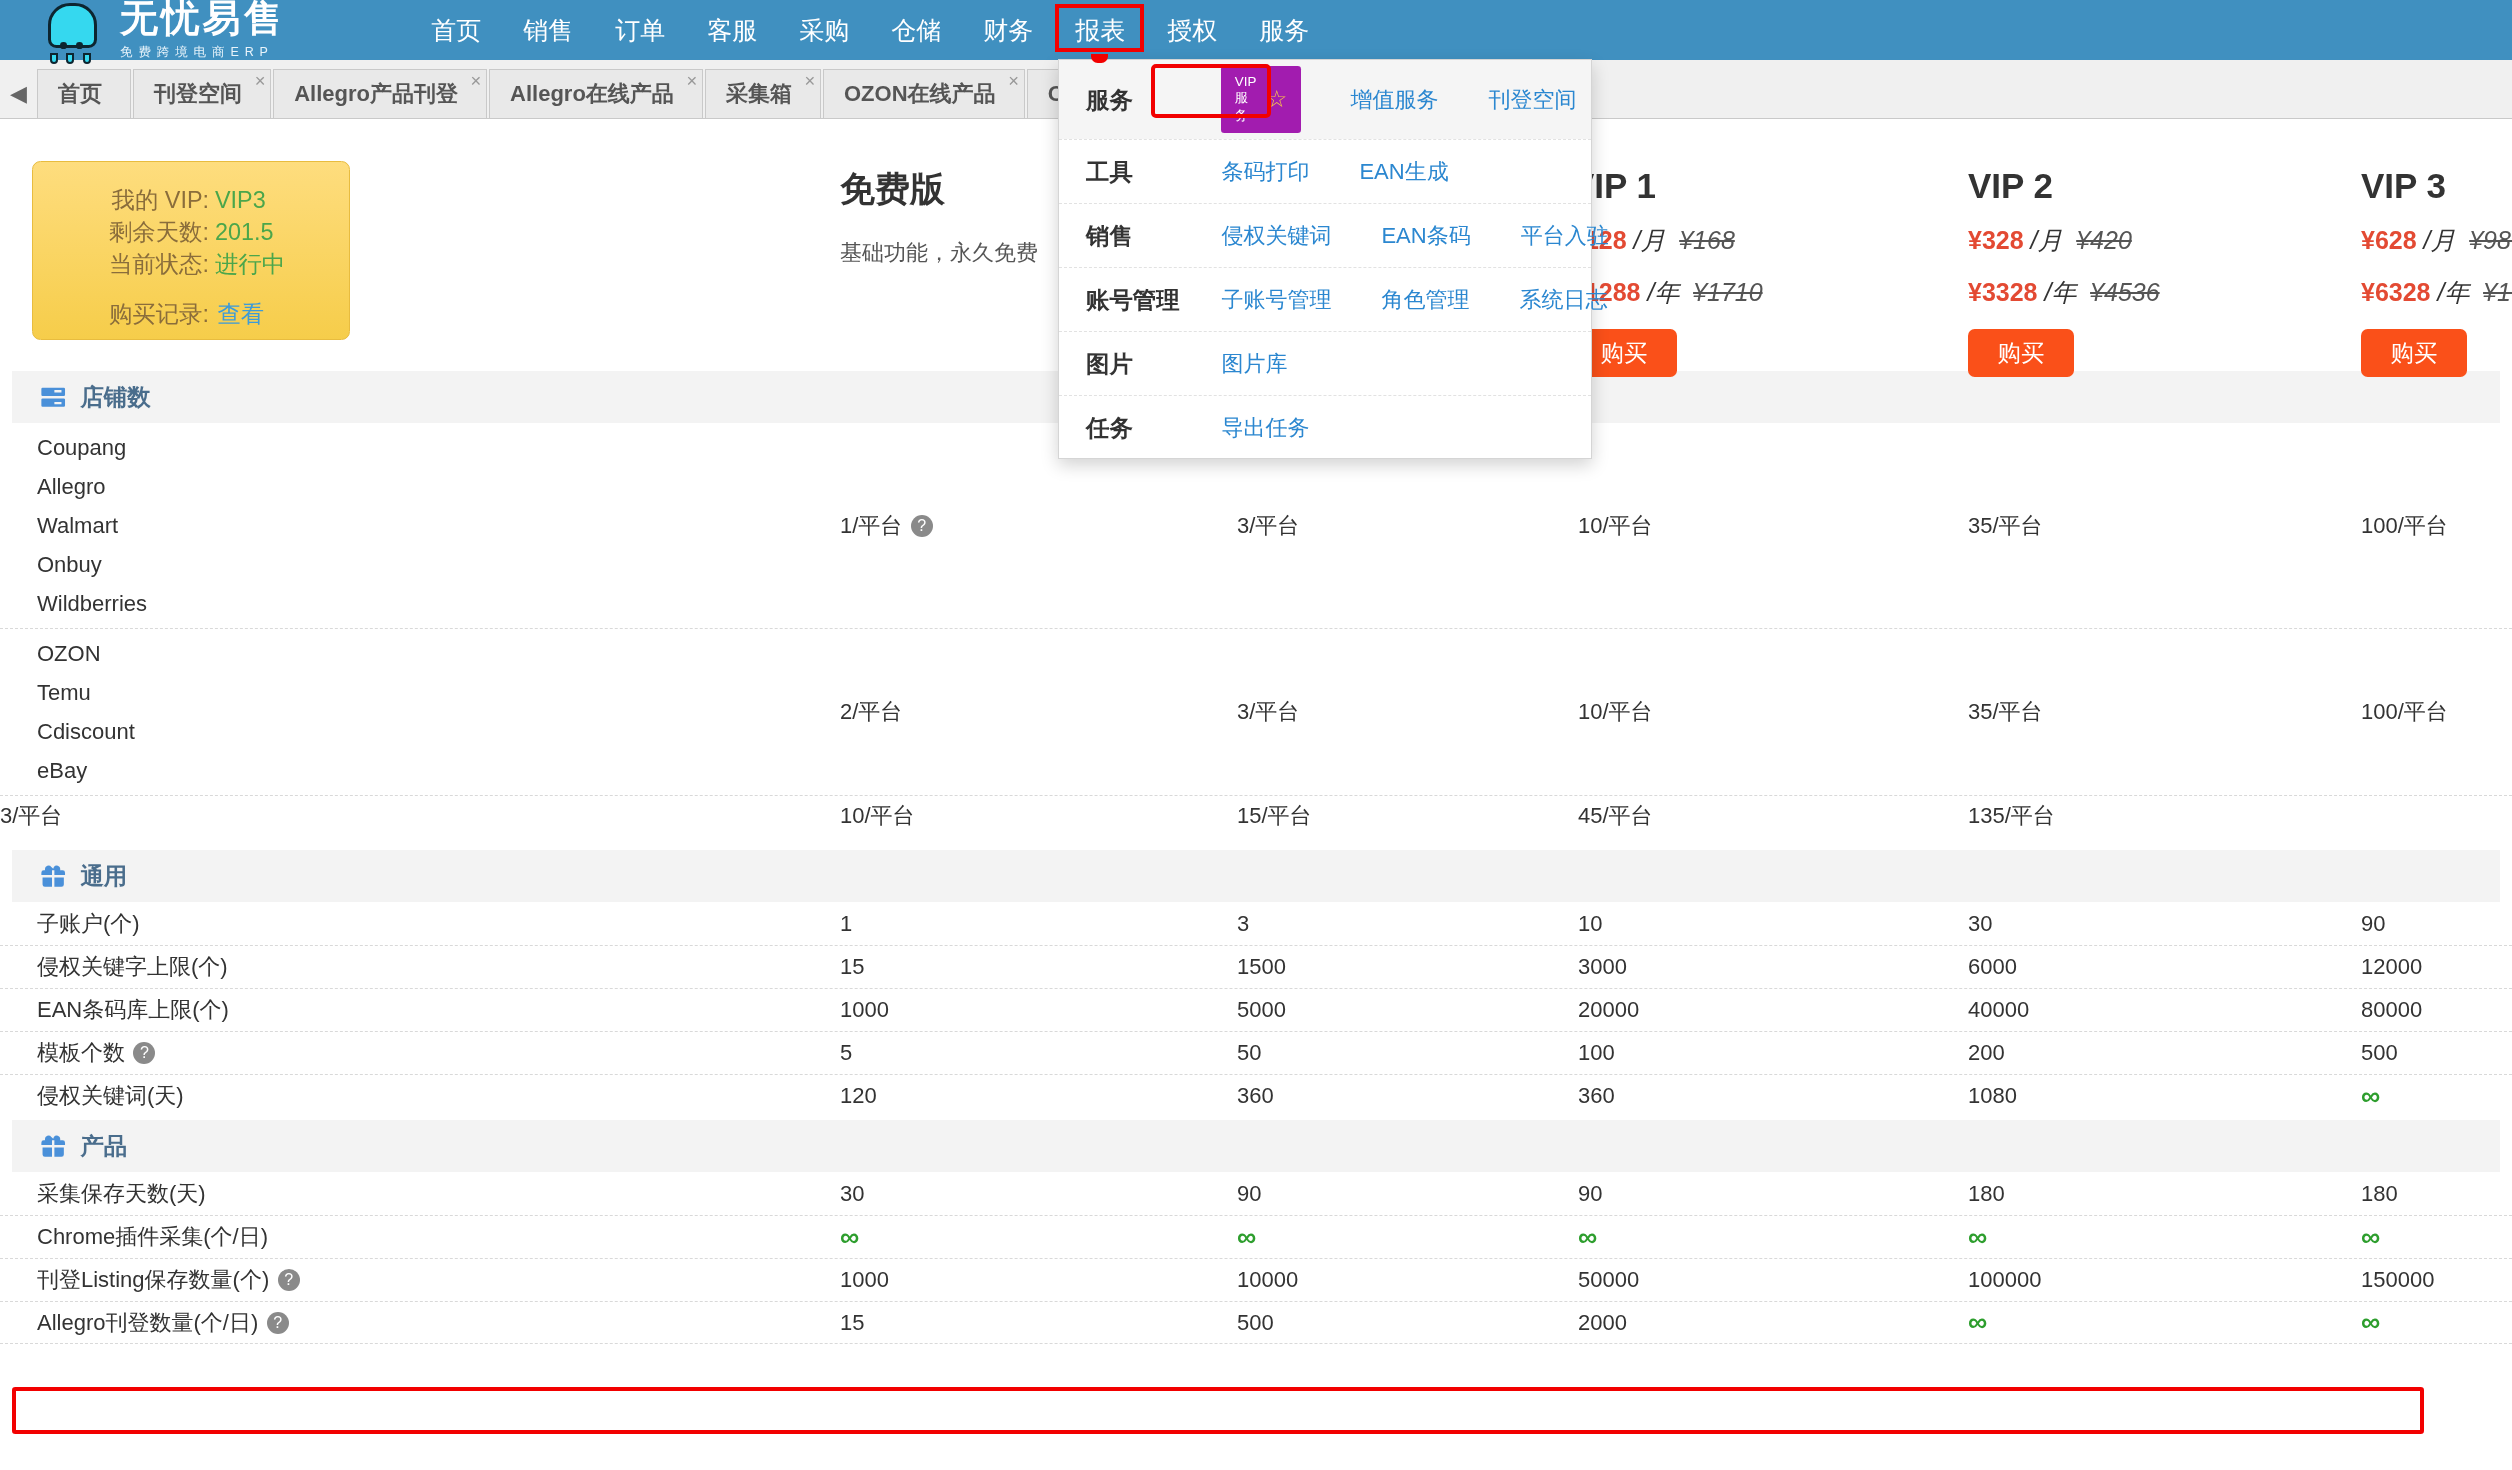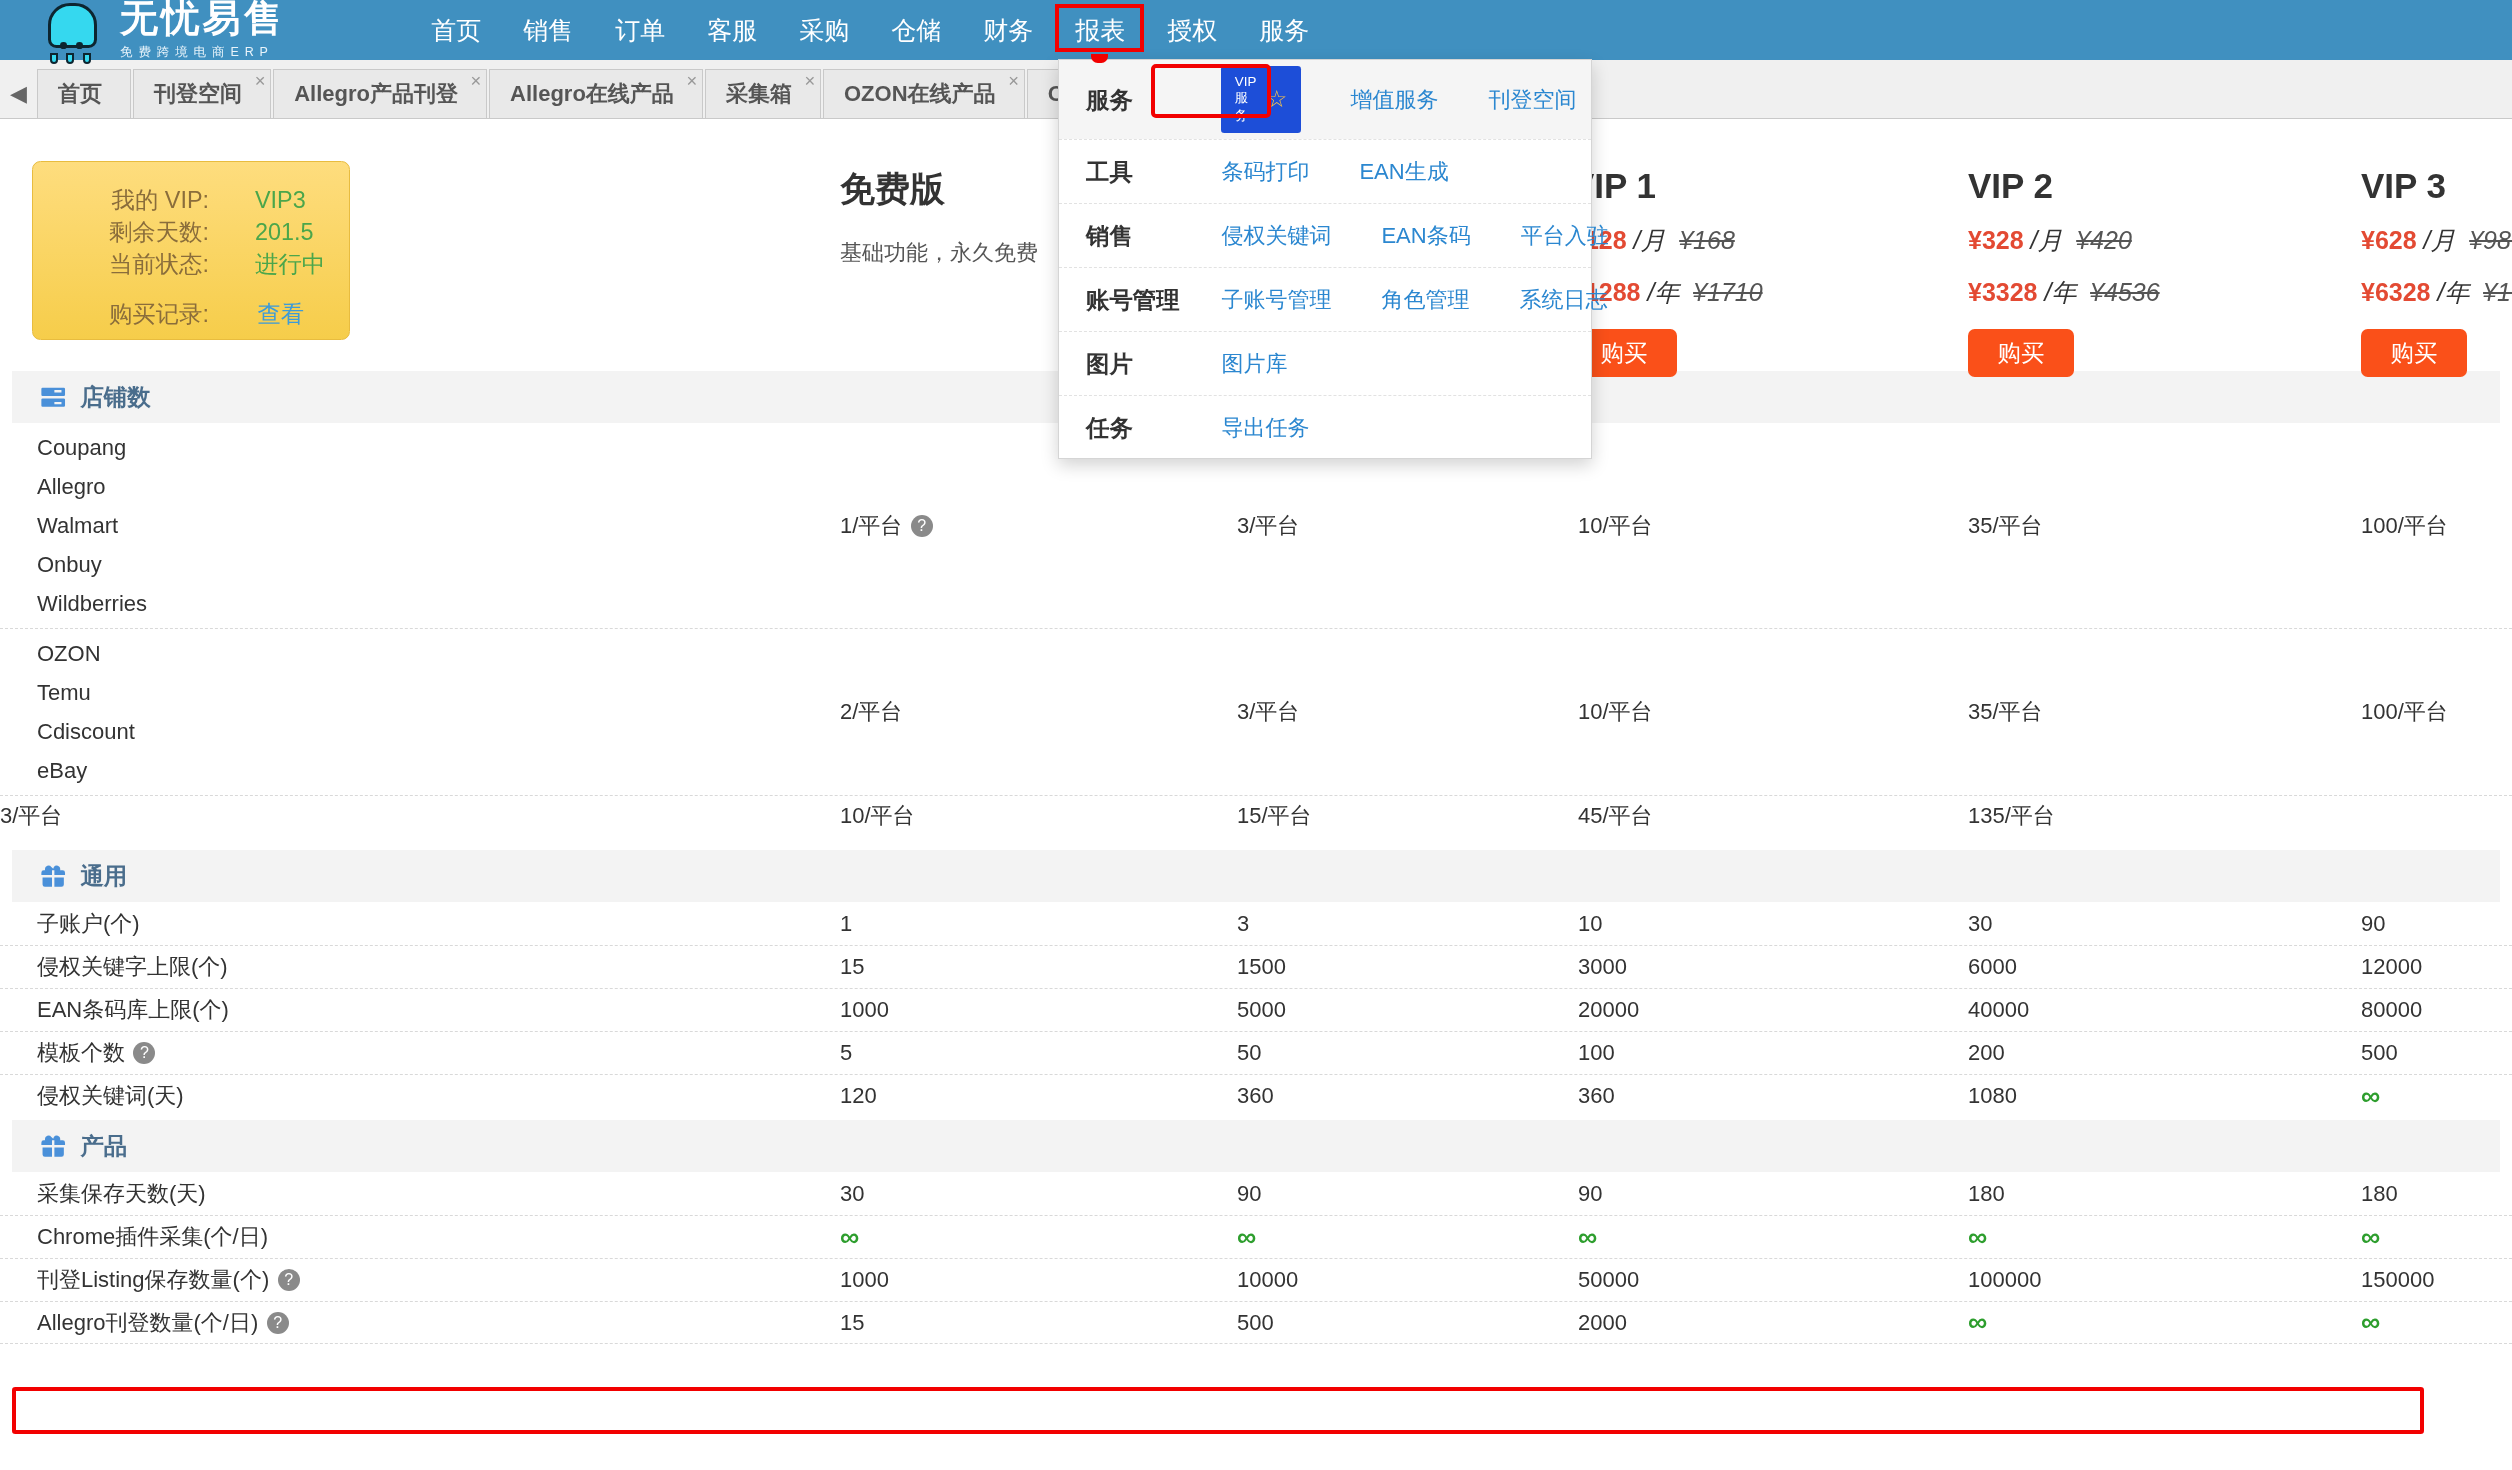"VIP 服务" .chip { background: #1d4ed8 -> #a21caf }
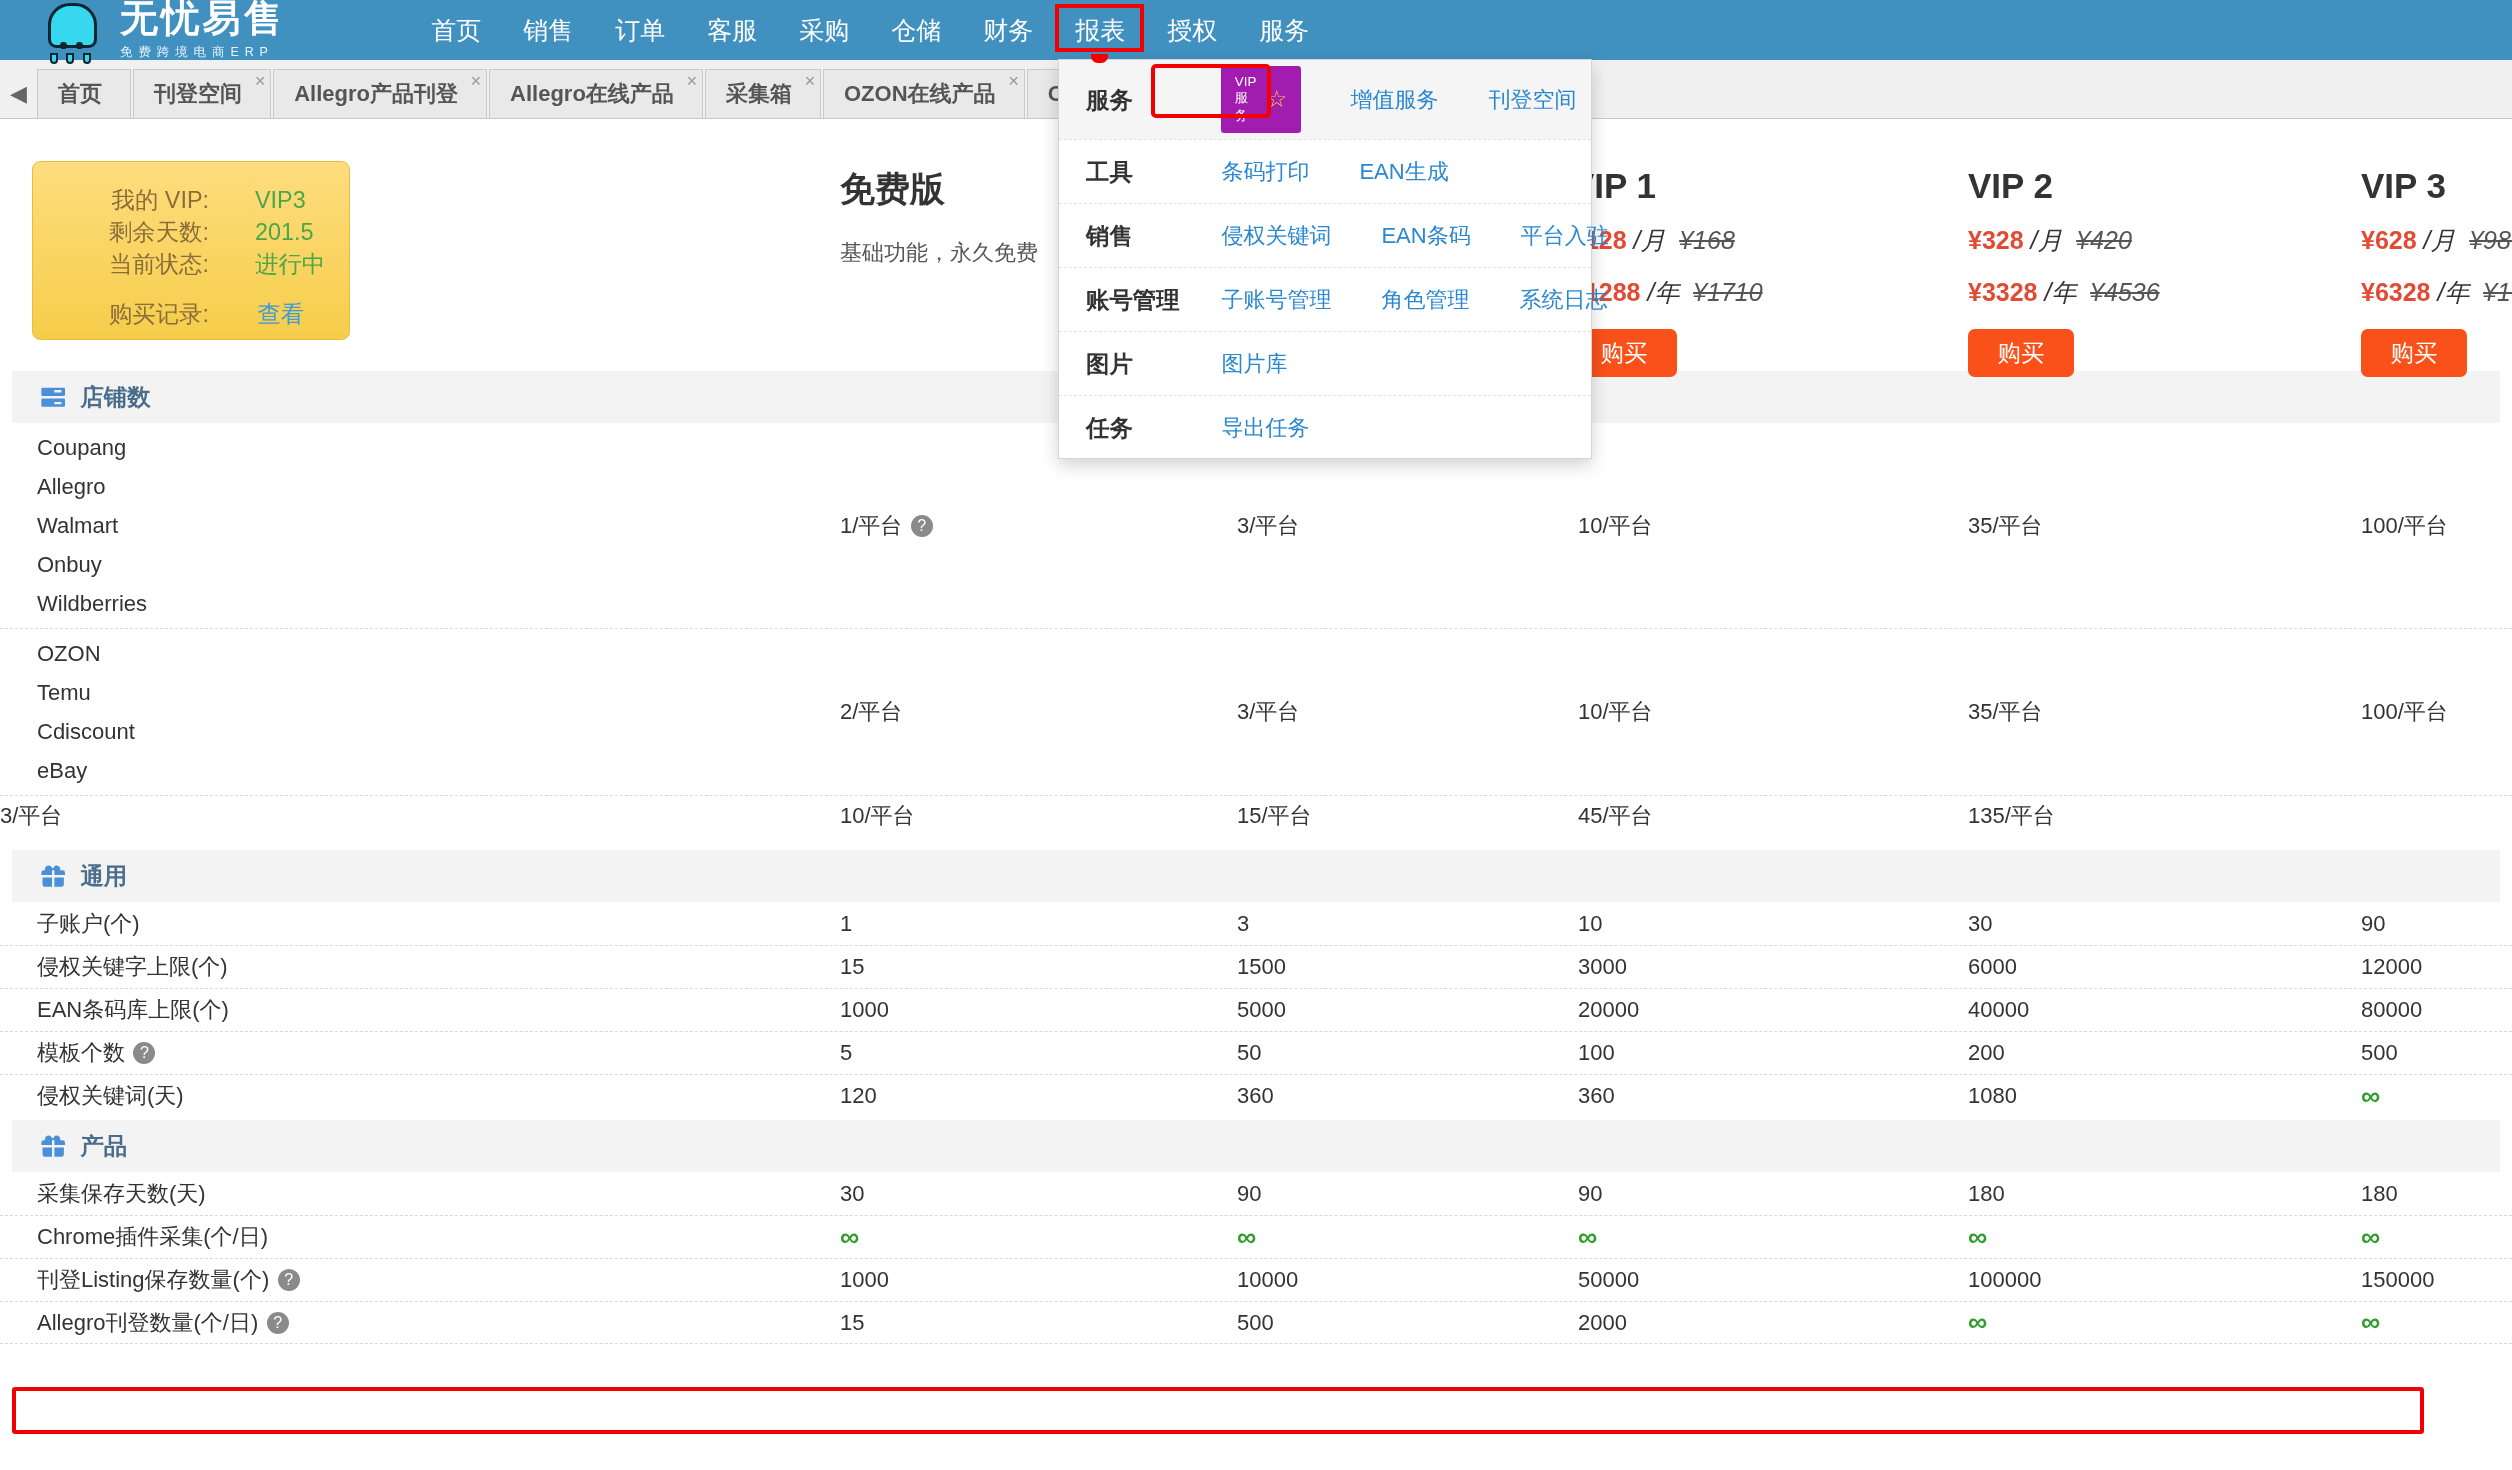"我的 VIP:" .vc-row { gap: 40px -> none }
